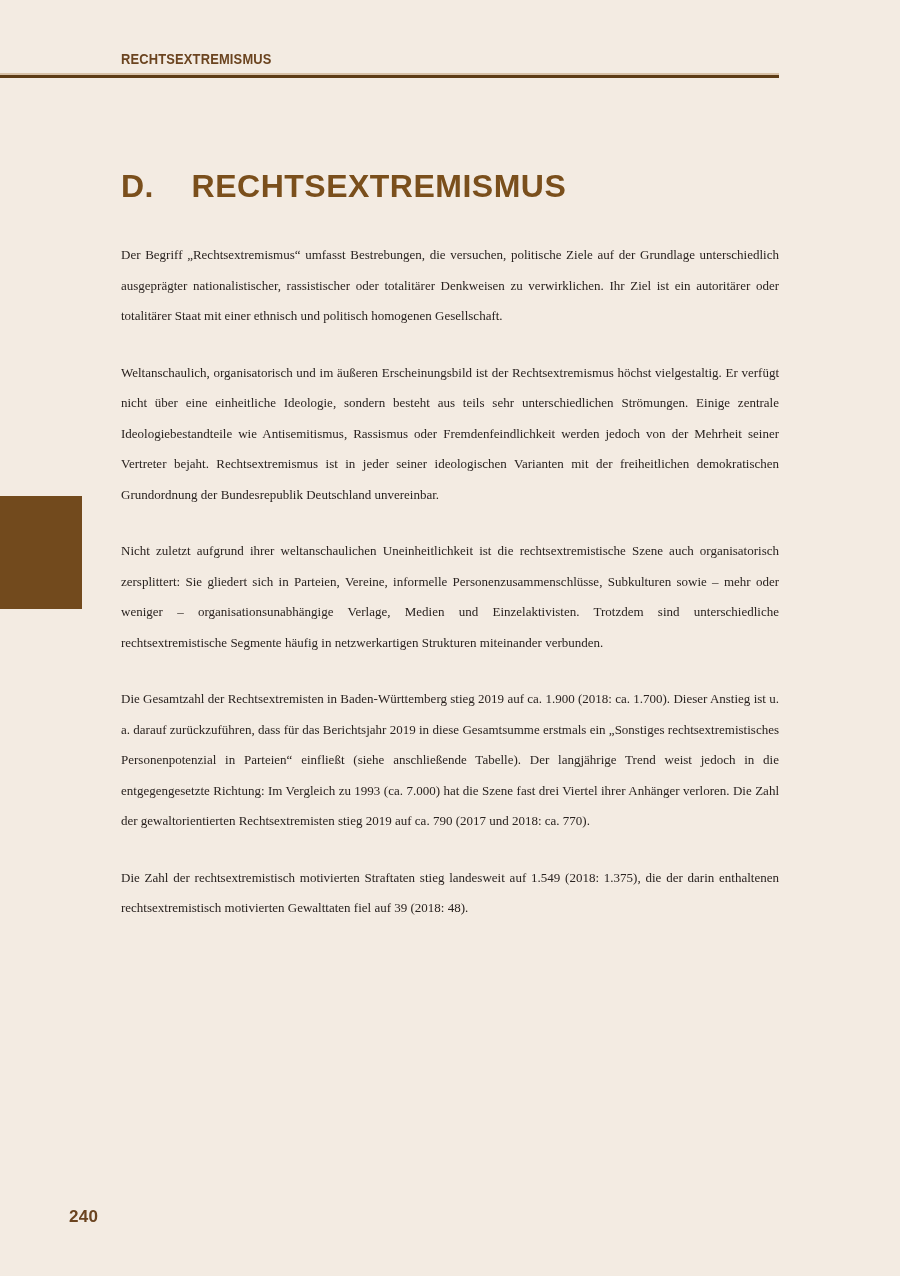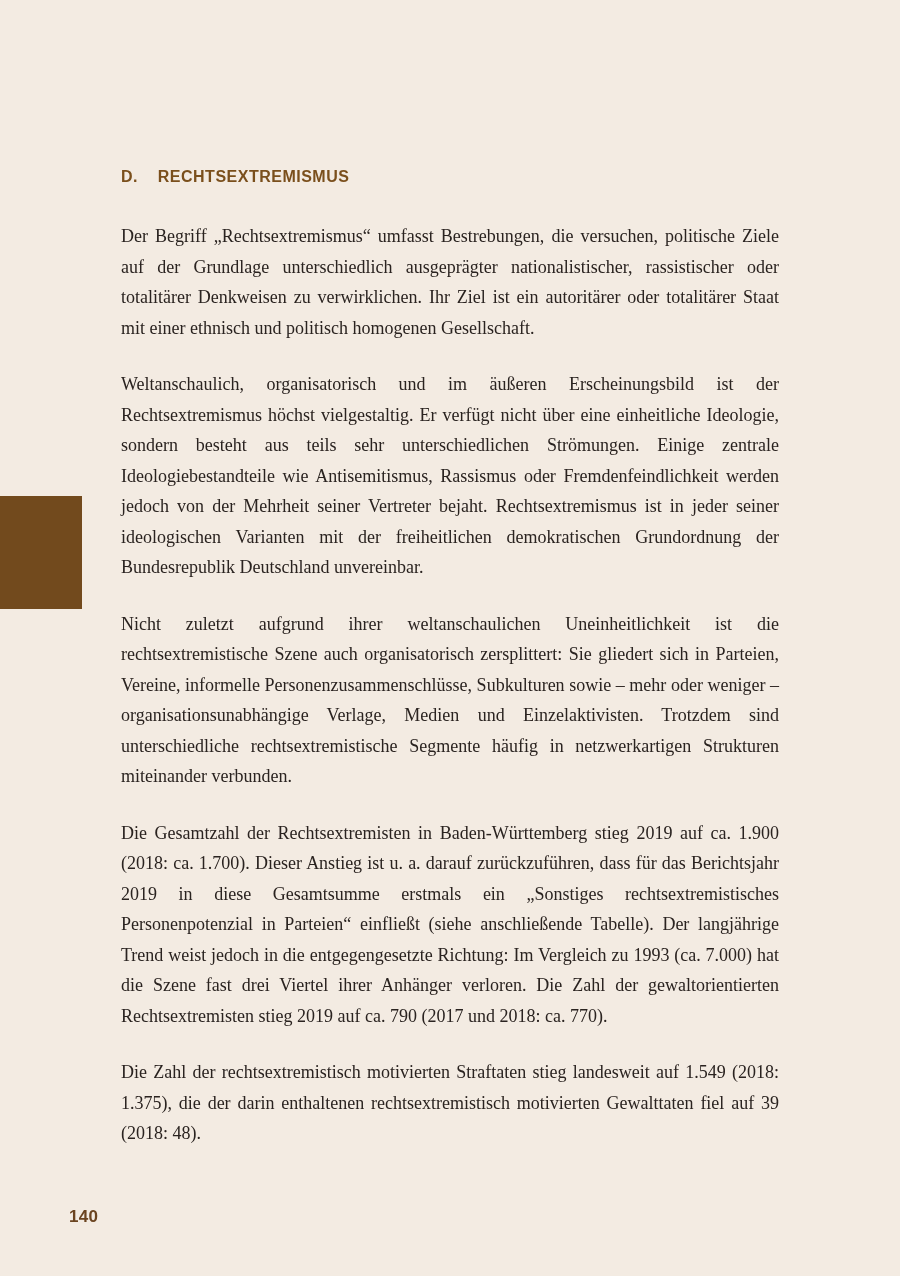"RECHTSEXTREMISMUS" div.running-head { html: none -> <div> <div></div> <div>RECHTSEXTREMISMUS</div> <div></div> </div> }
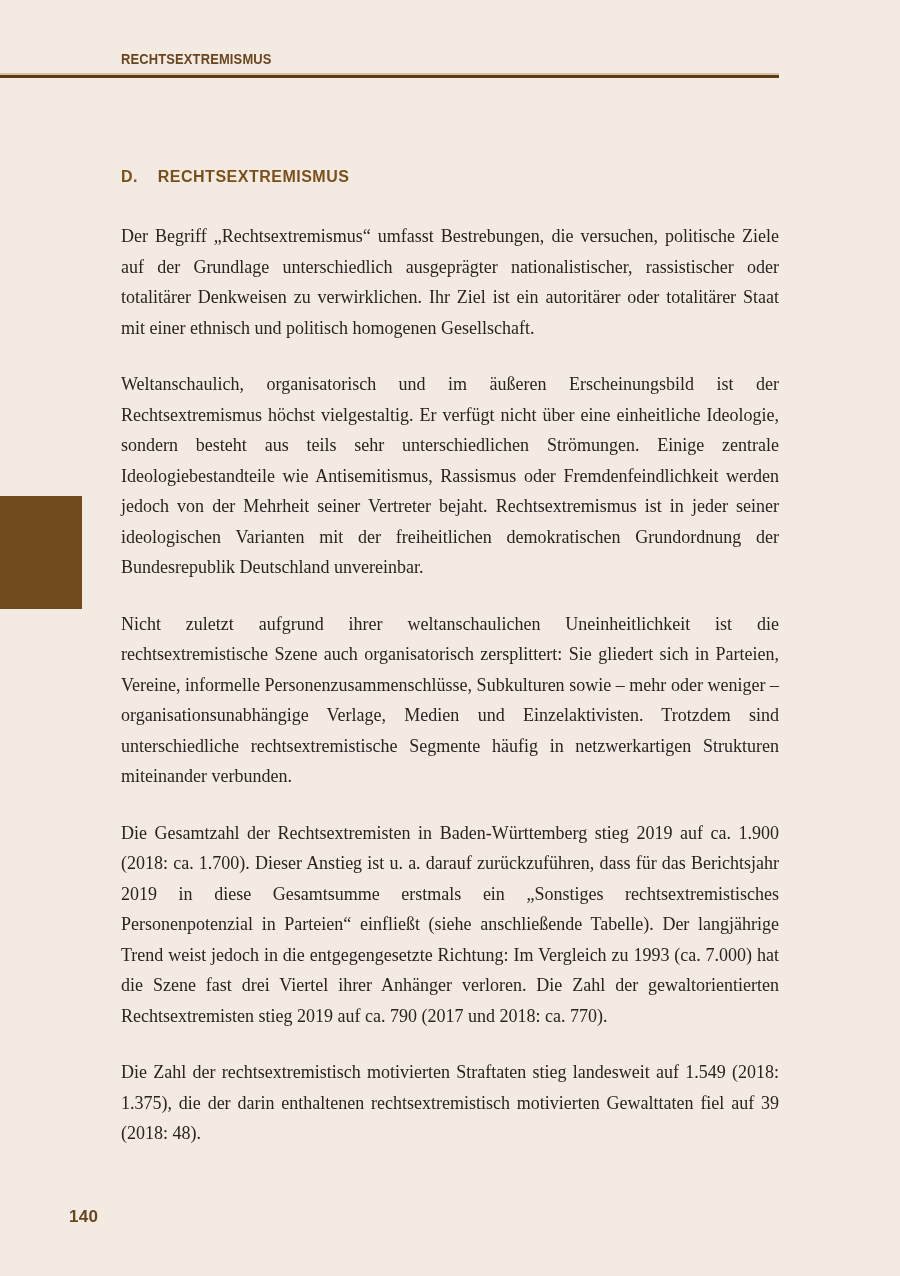"D. RECHTSEXTREMISMUS" .section-title { font-size: 16px -> 32px }
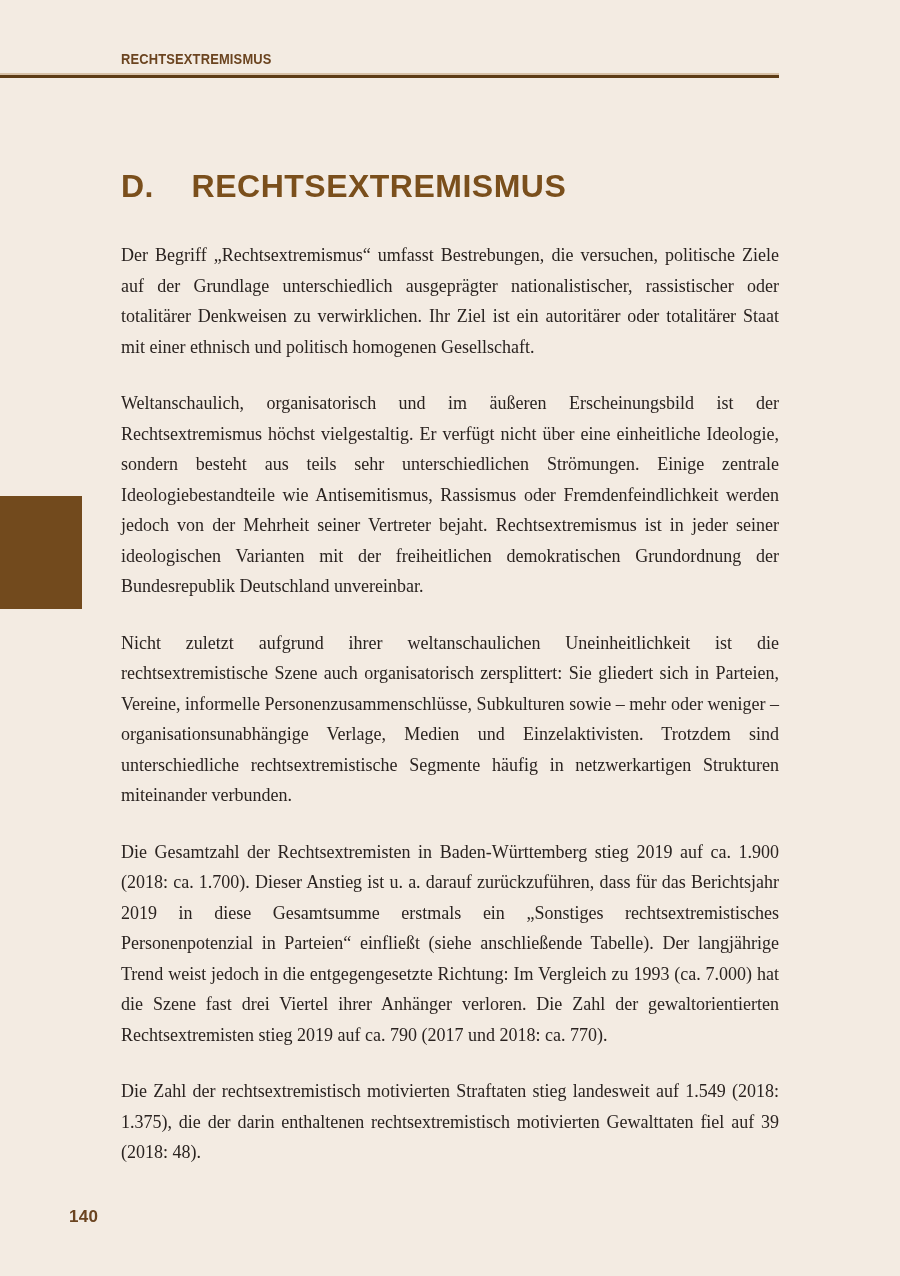"Der Begriff „Rechtsextremismus“ umfasst" p.body-par { font-size: 18px -> 13px }
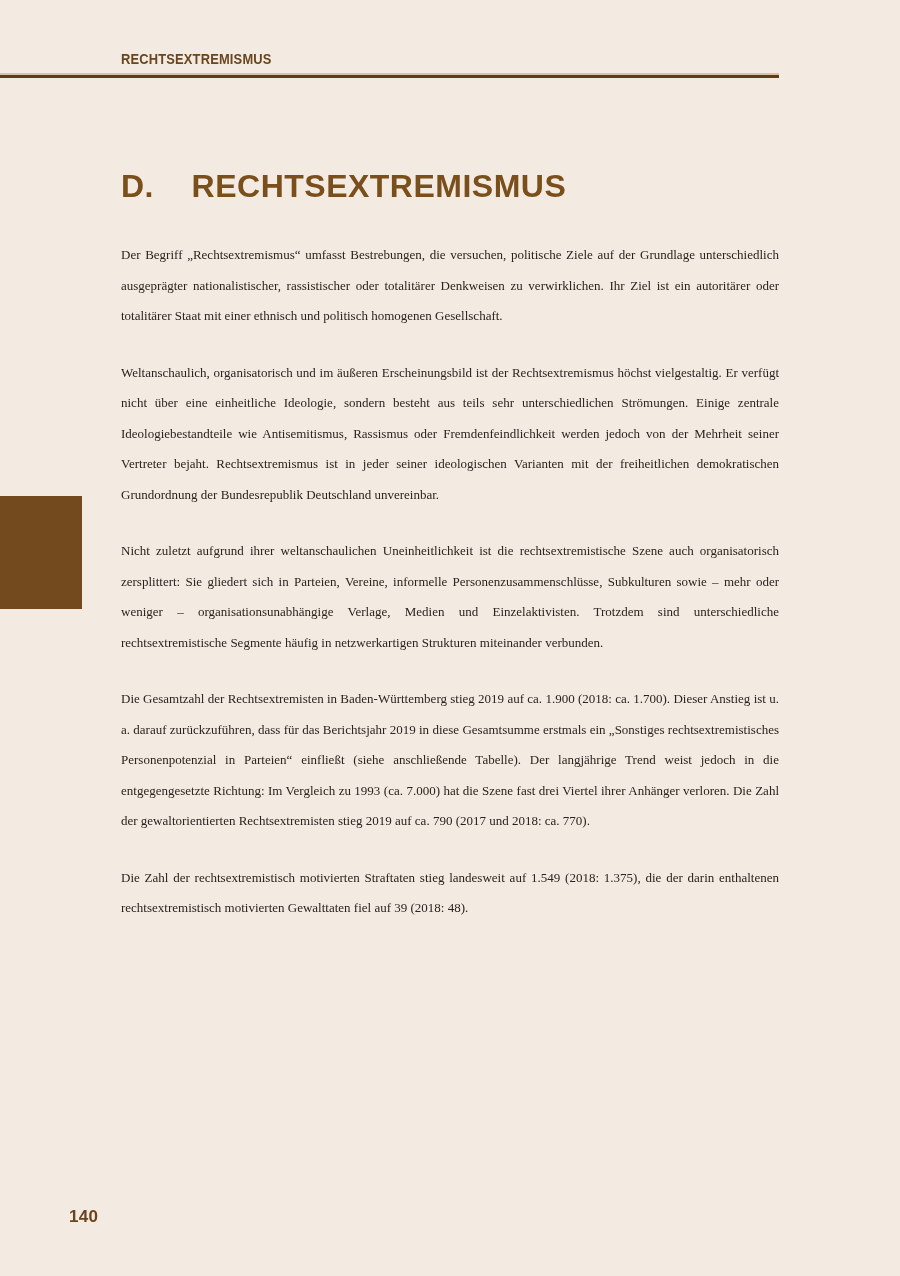"140" div.folio { text: 140 -> 240 }
